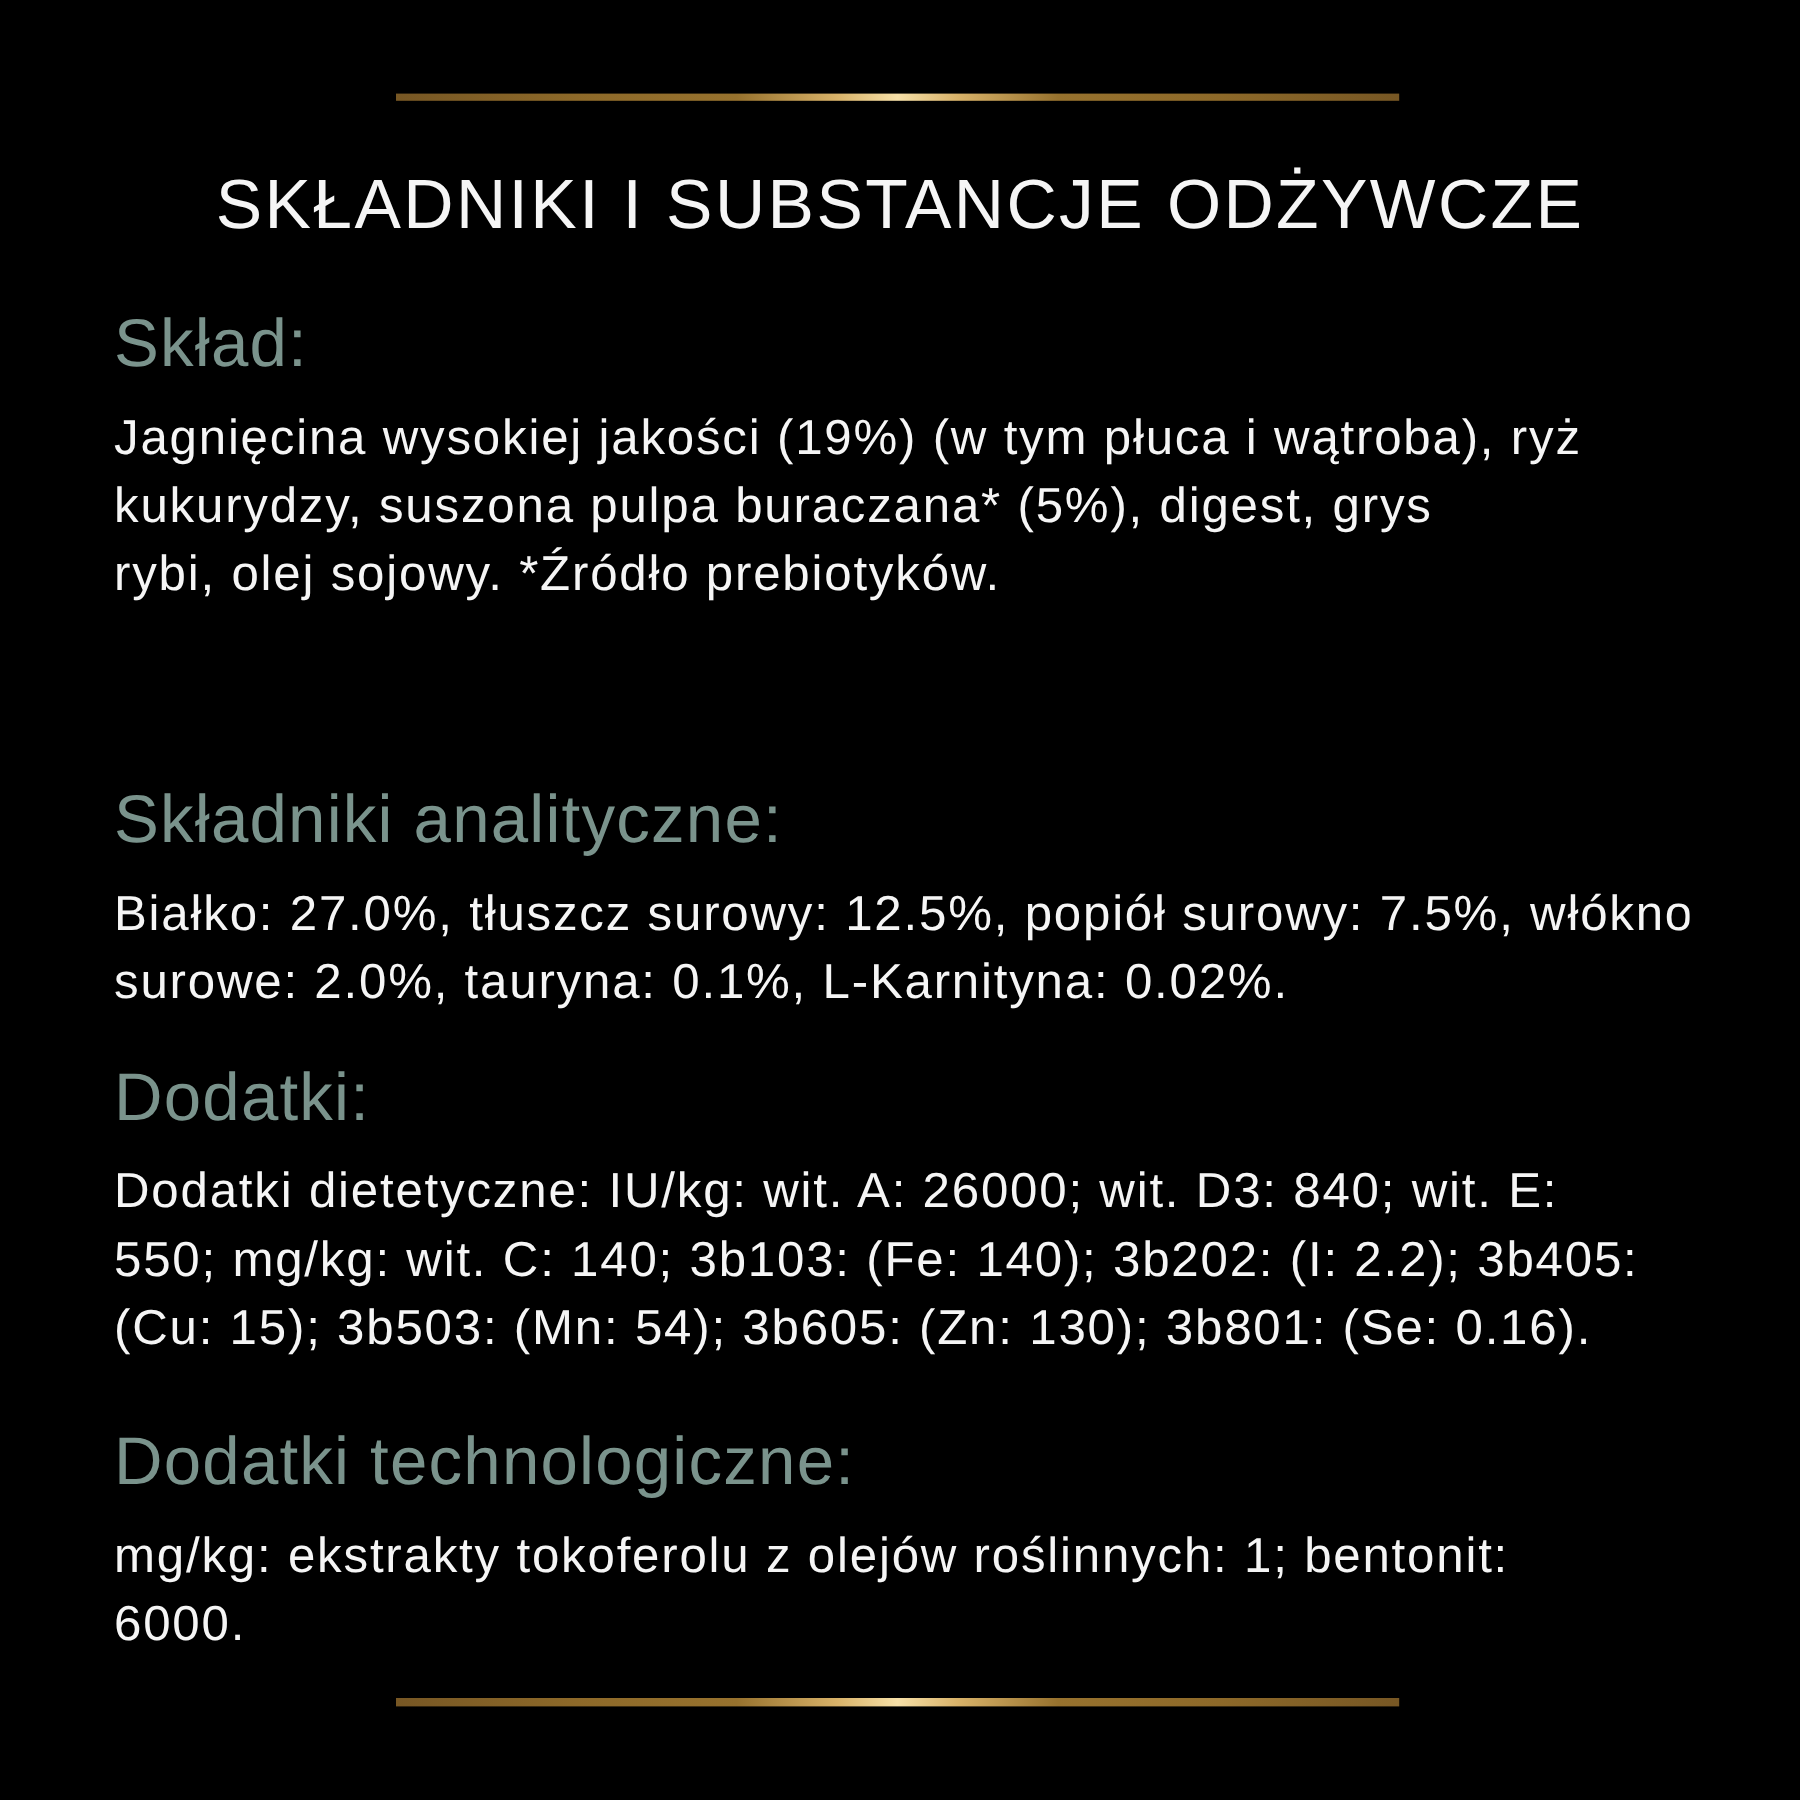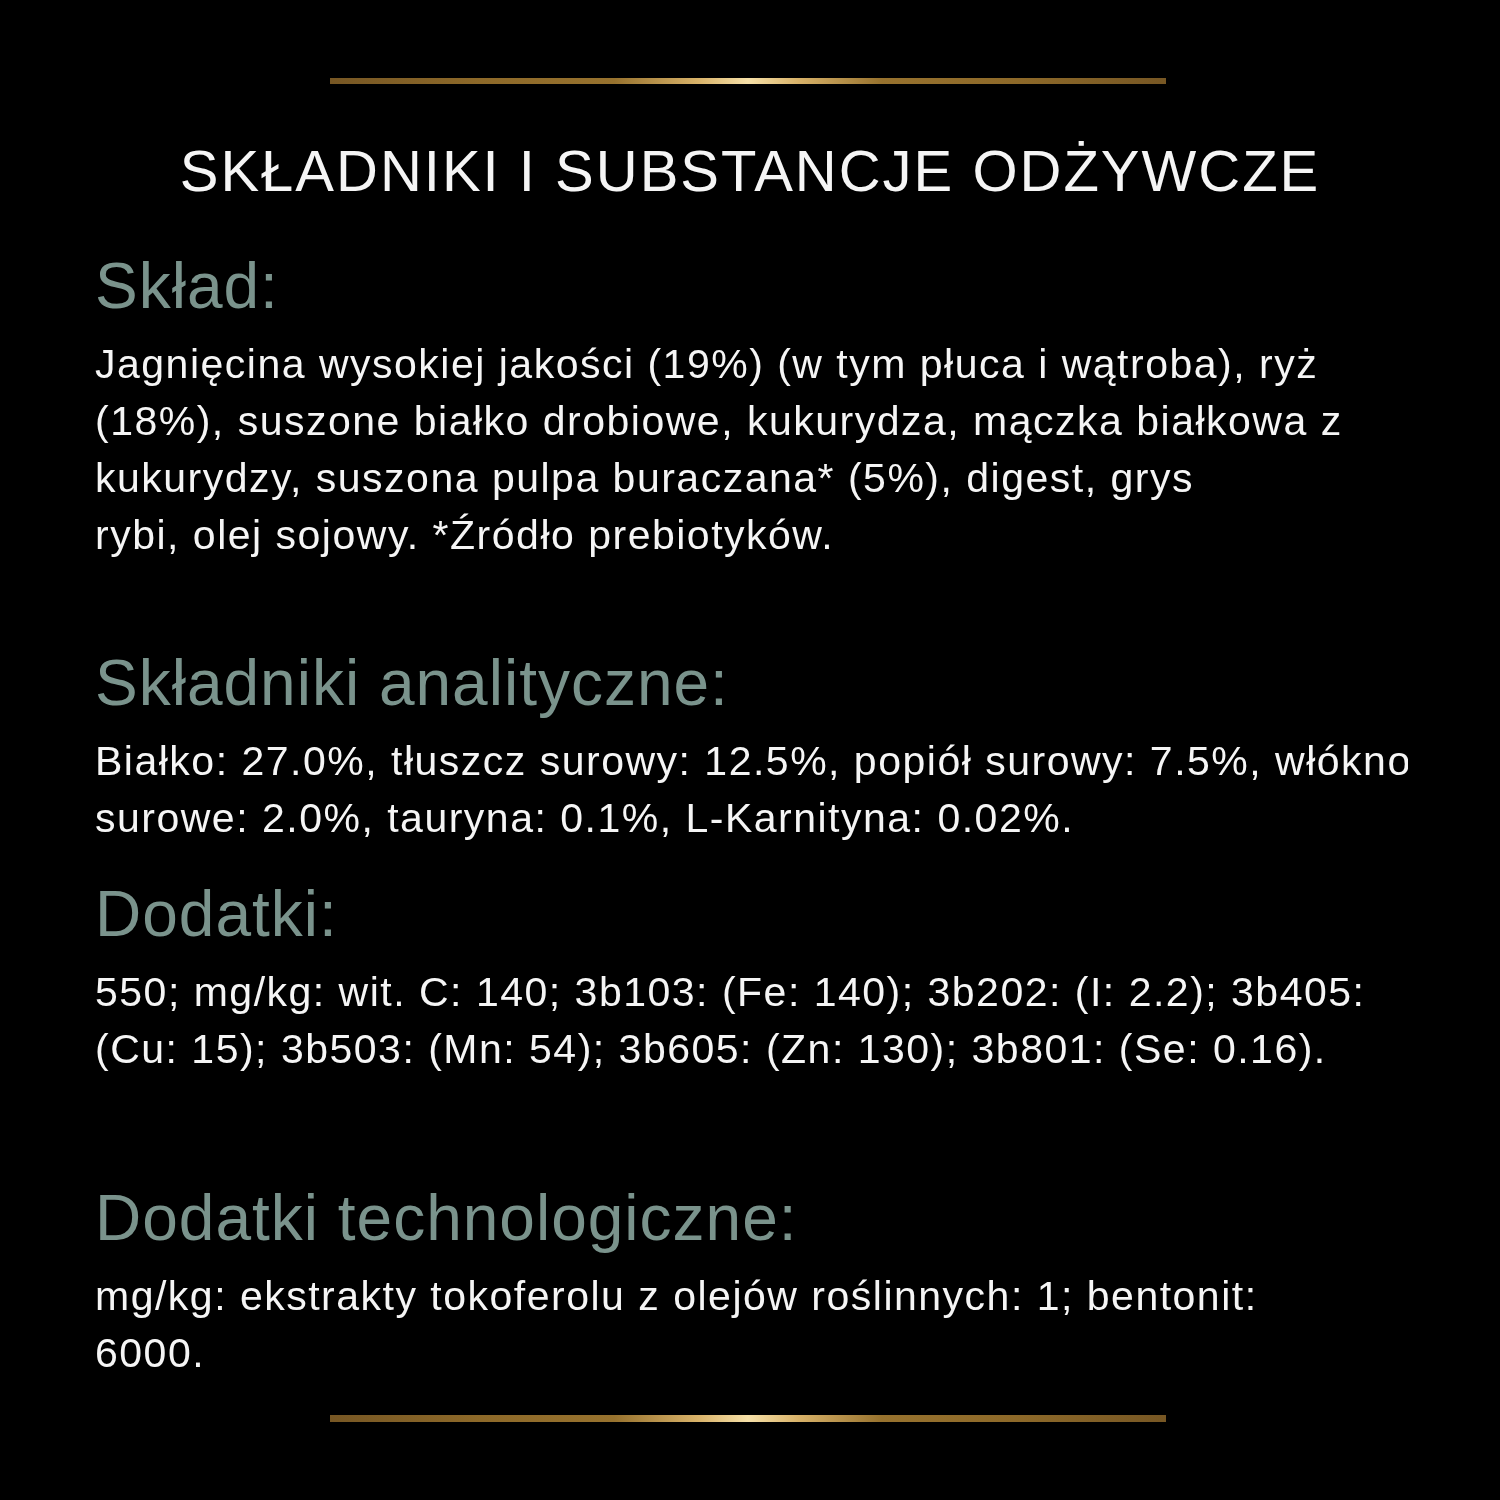"Skład:" .h2 { font-size: 64px -> 56px }
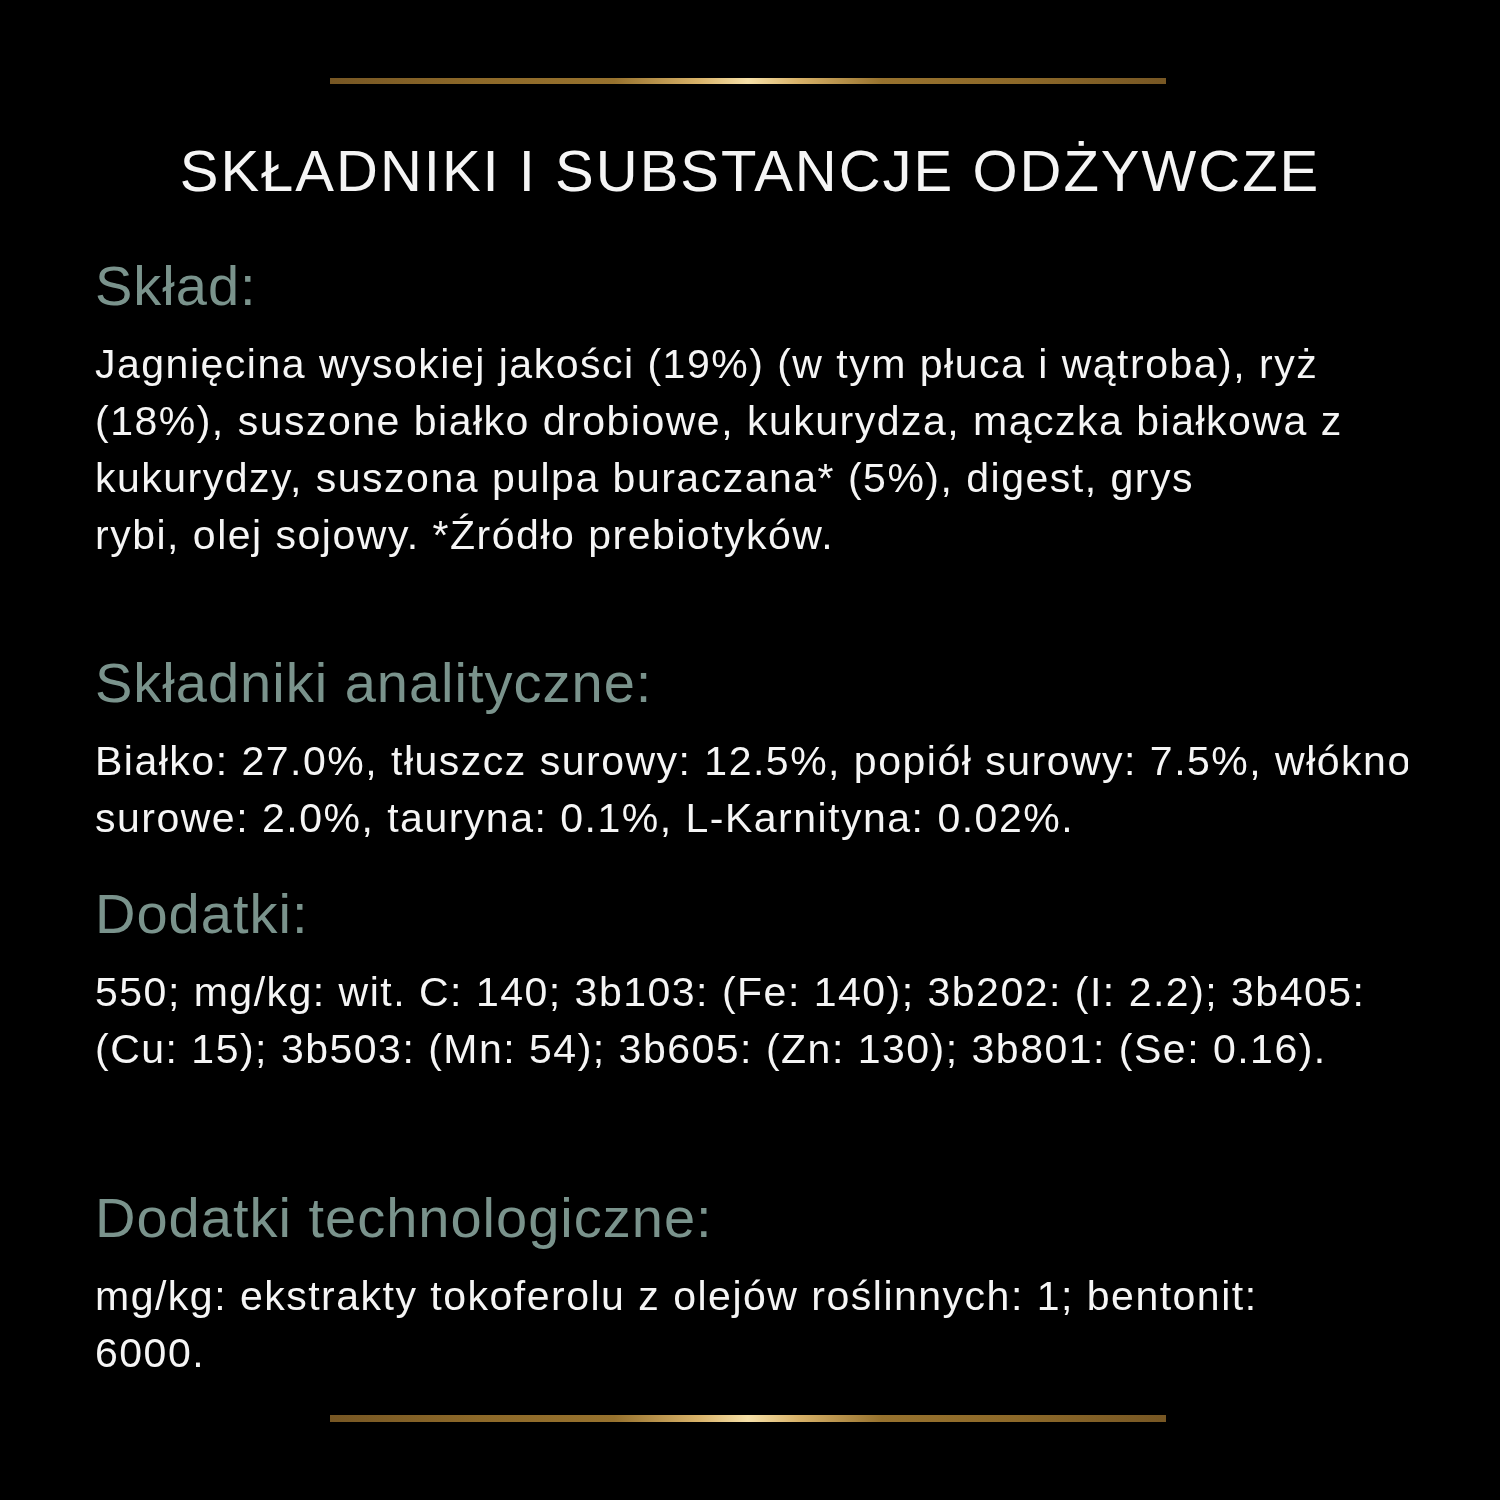"(18%), suszone białko drobiowe," div.line { html: <div>(18%), suszone białko drobiowe, kukurydza, mączka białkowa z</div> -> none }
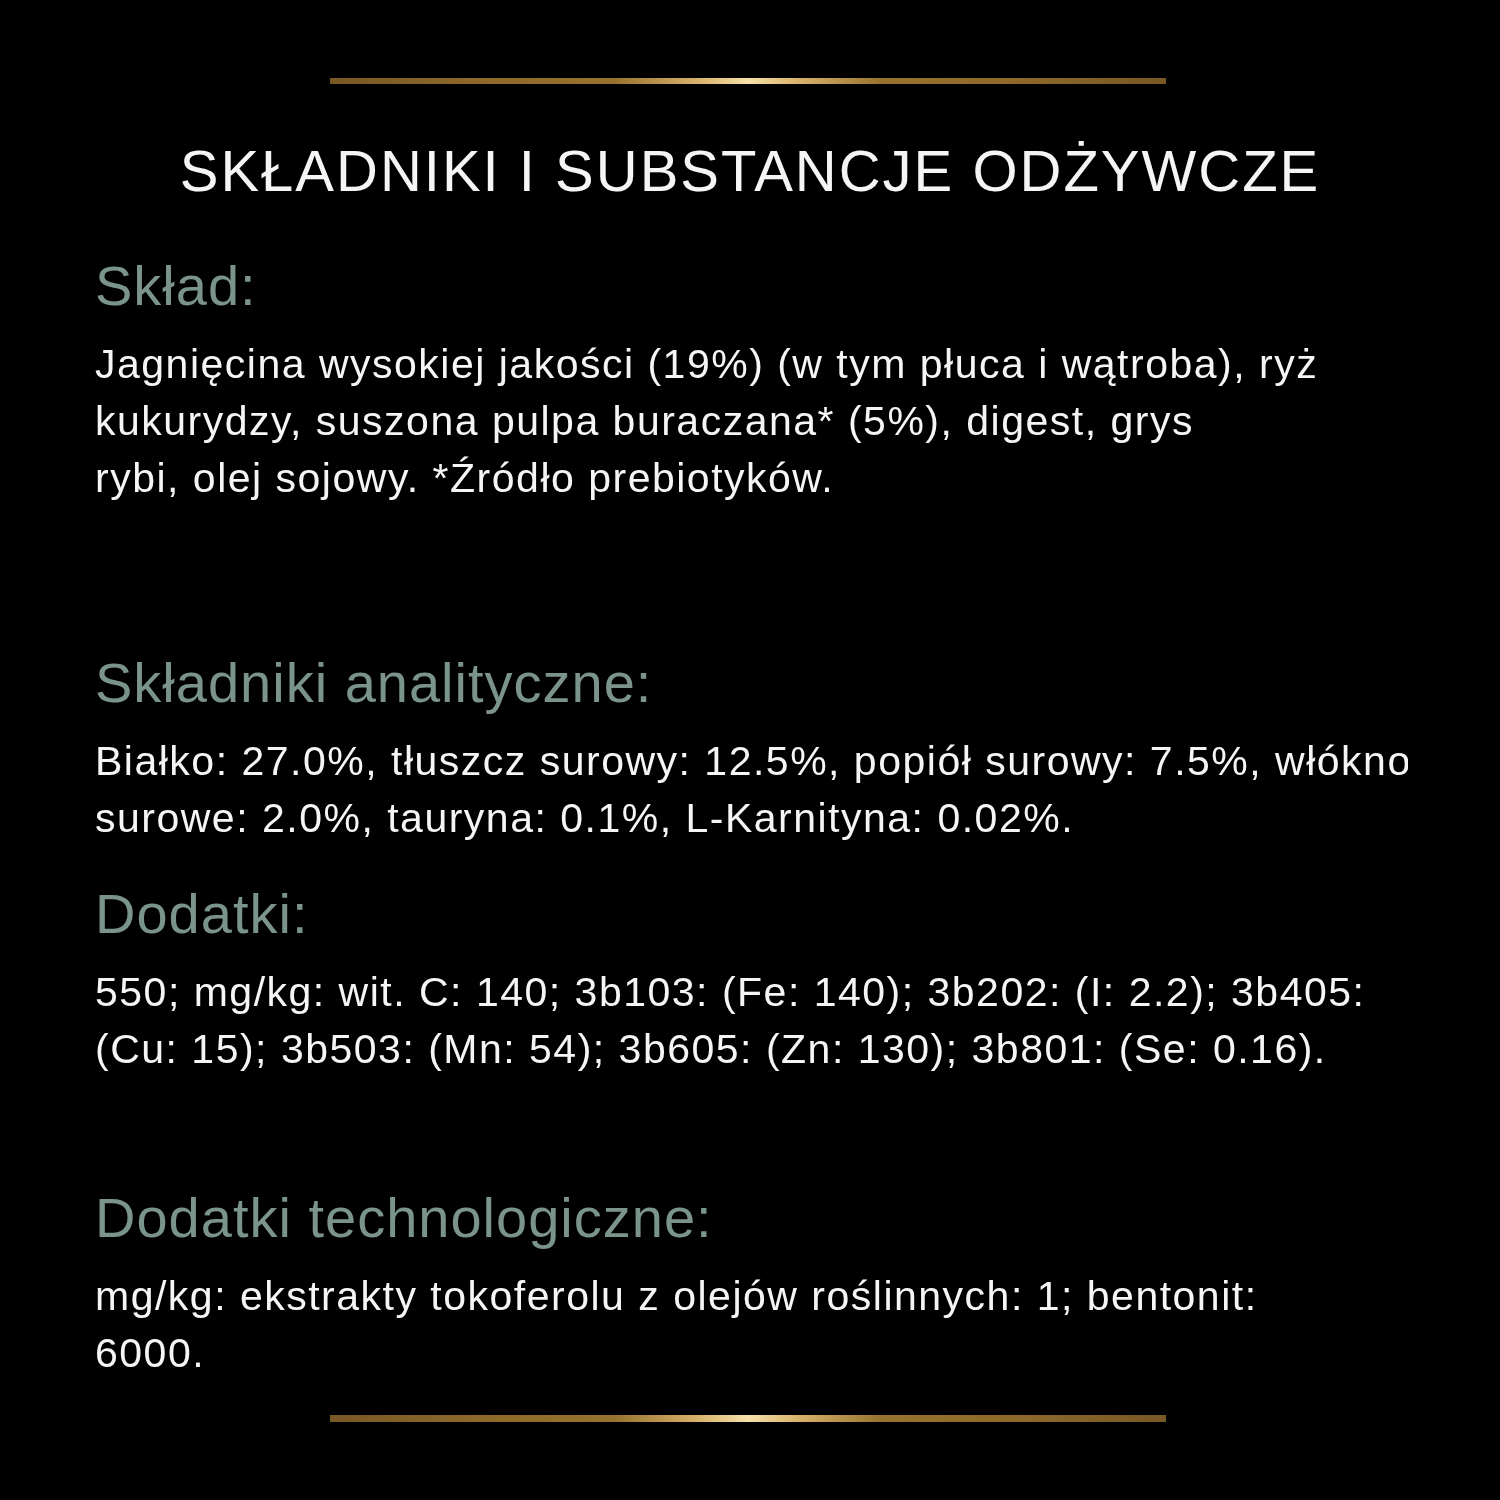"Dodatki dietetyczne: IU/kg: wit. A:" div.line { html: none -> <div>Dodatki dietetyczne: IU/kg: wit. A: 26000; wit. D3: 840; wit. E:</div> }
